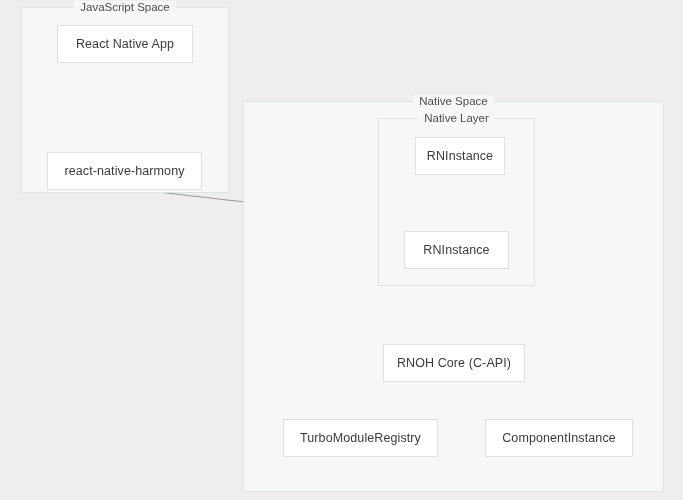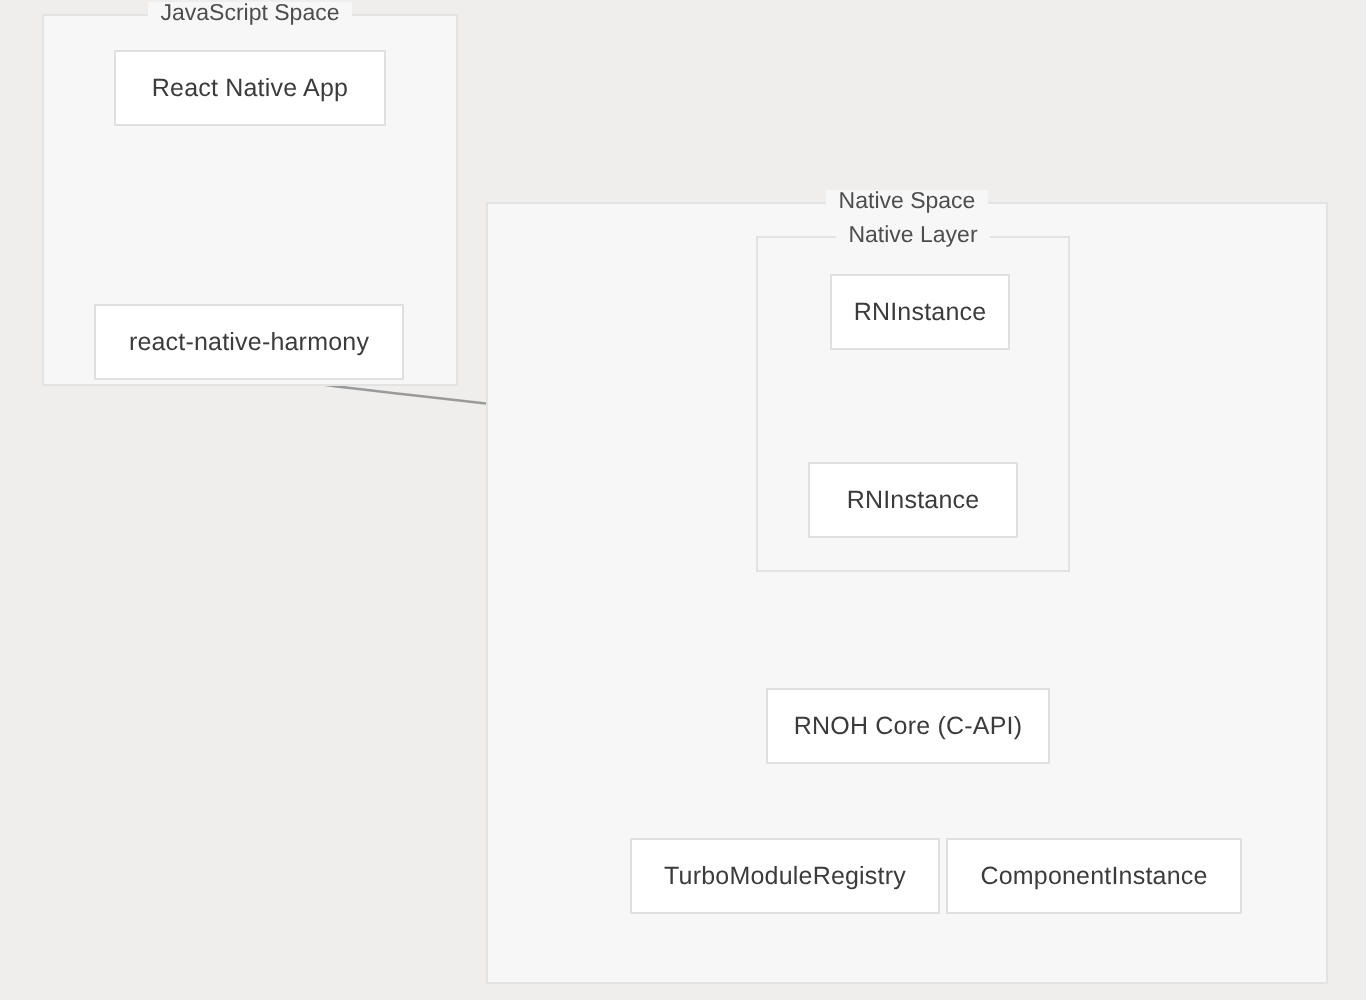"TurboModuleRegistry" div.node { margin-left: 32px -> none }
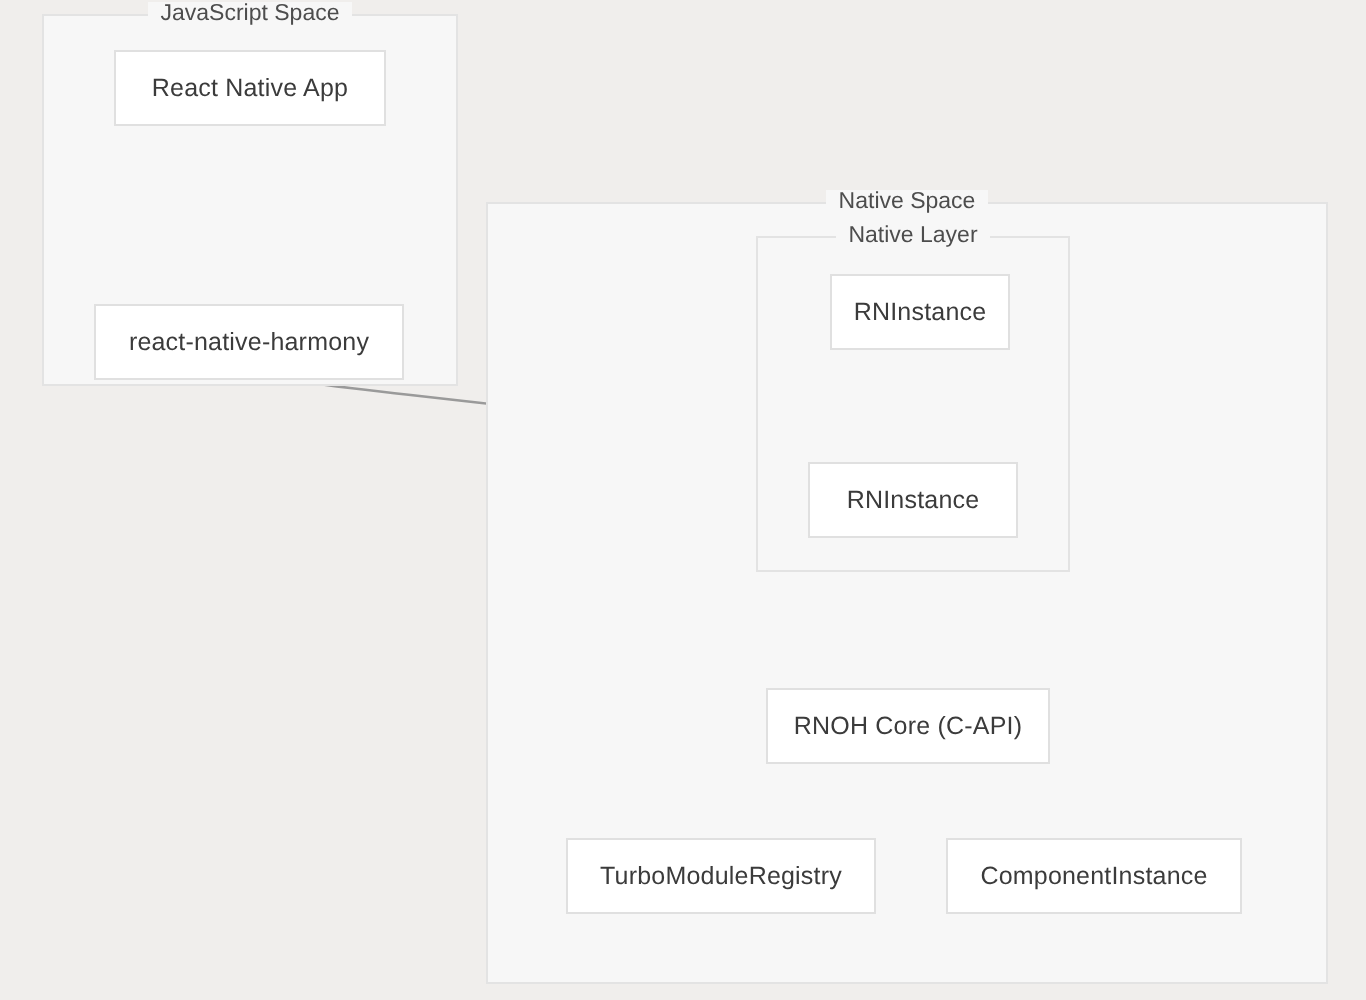"ComponentInstance" div.node { left: 473px -> 485px }
